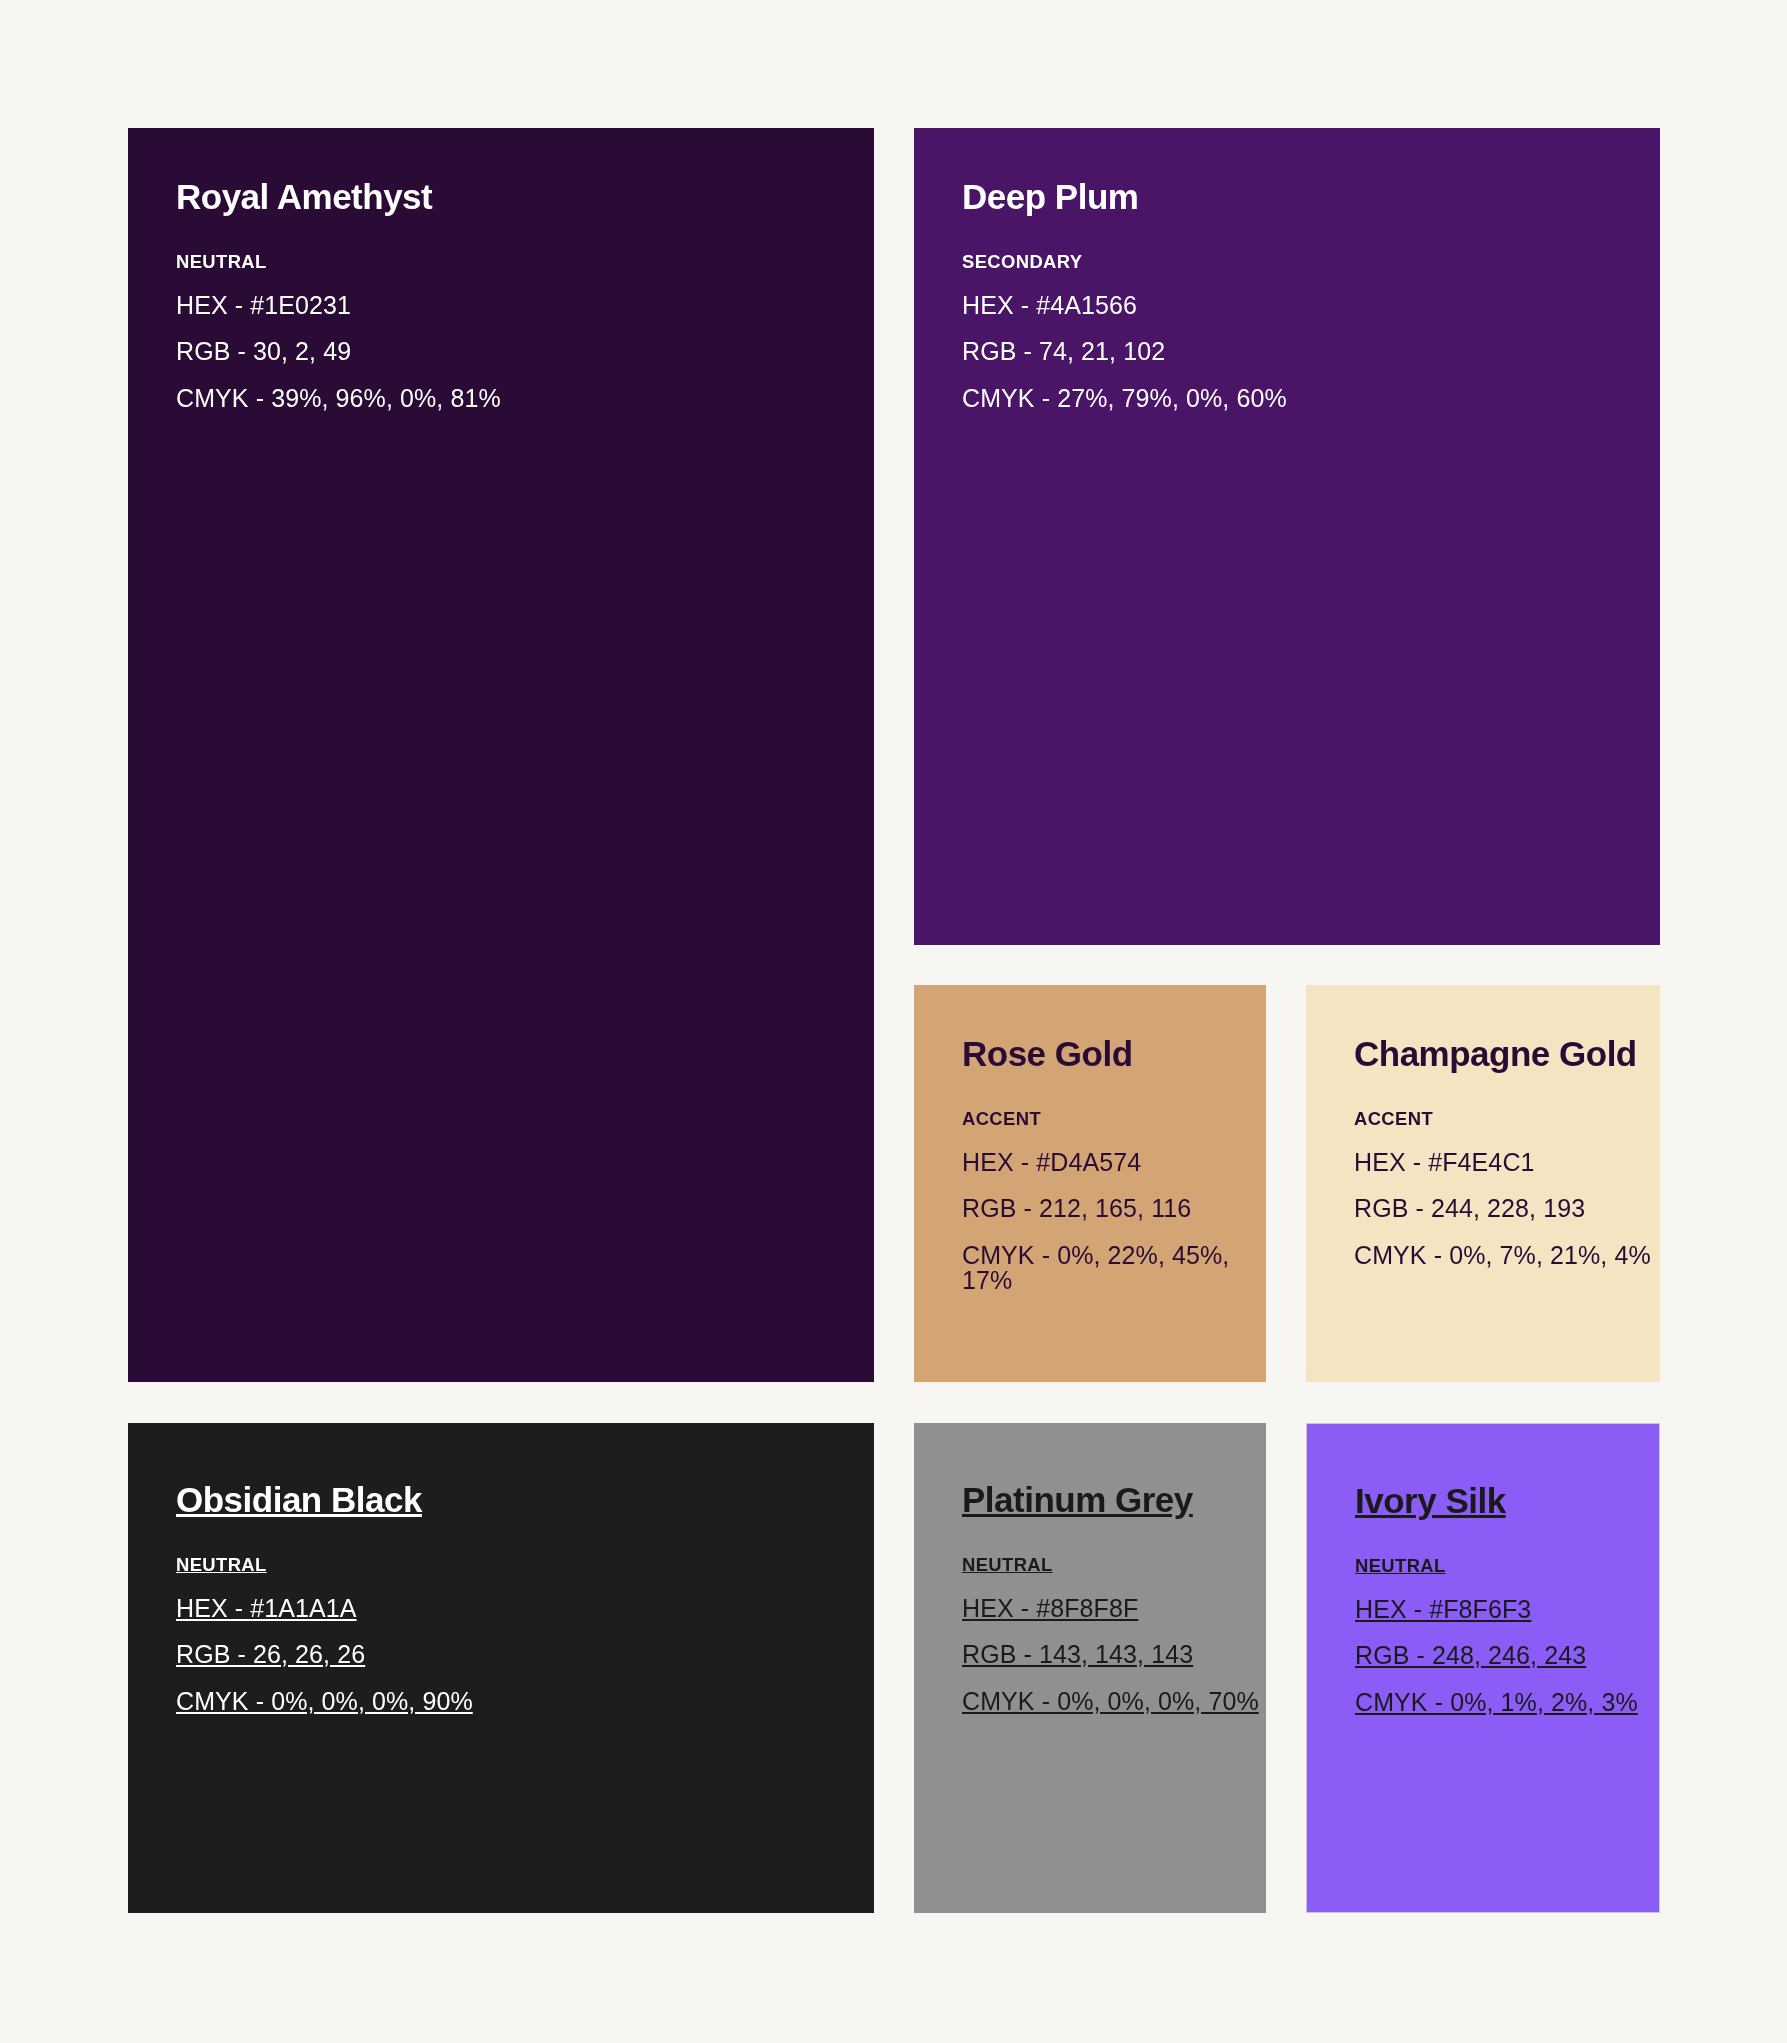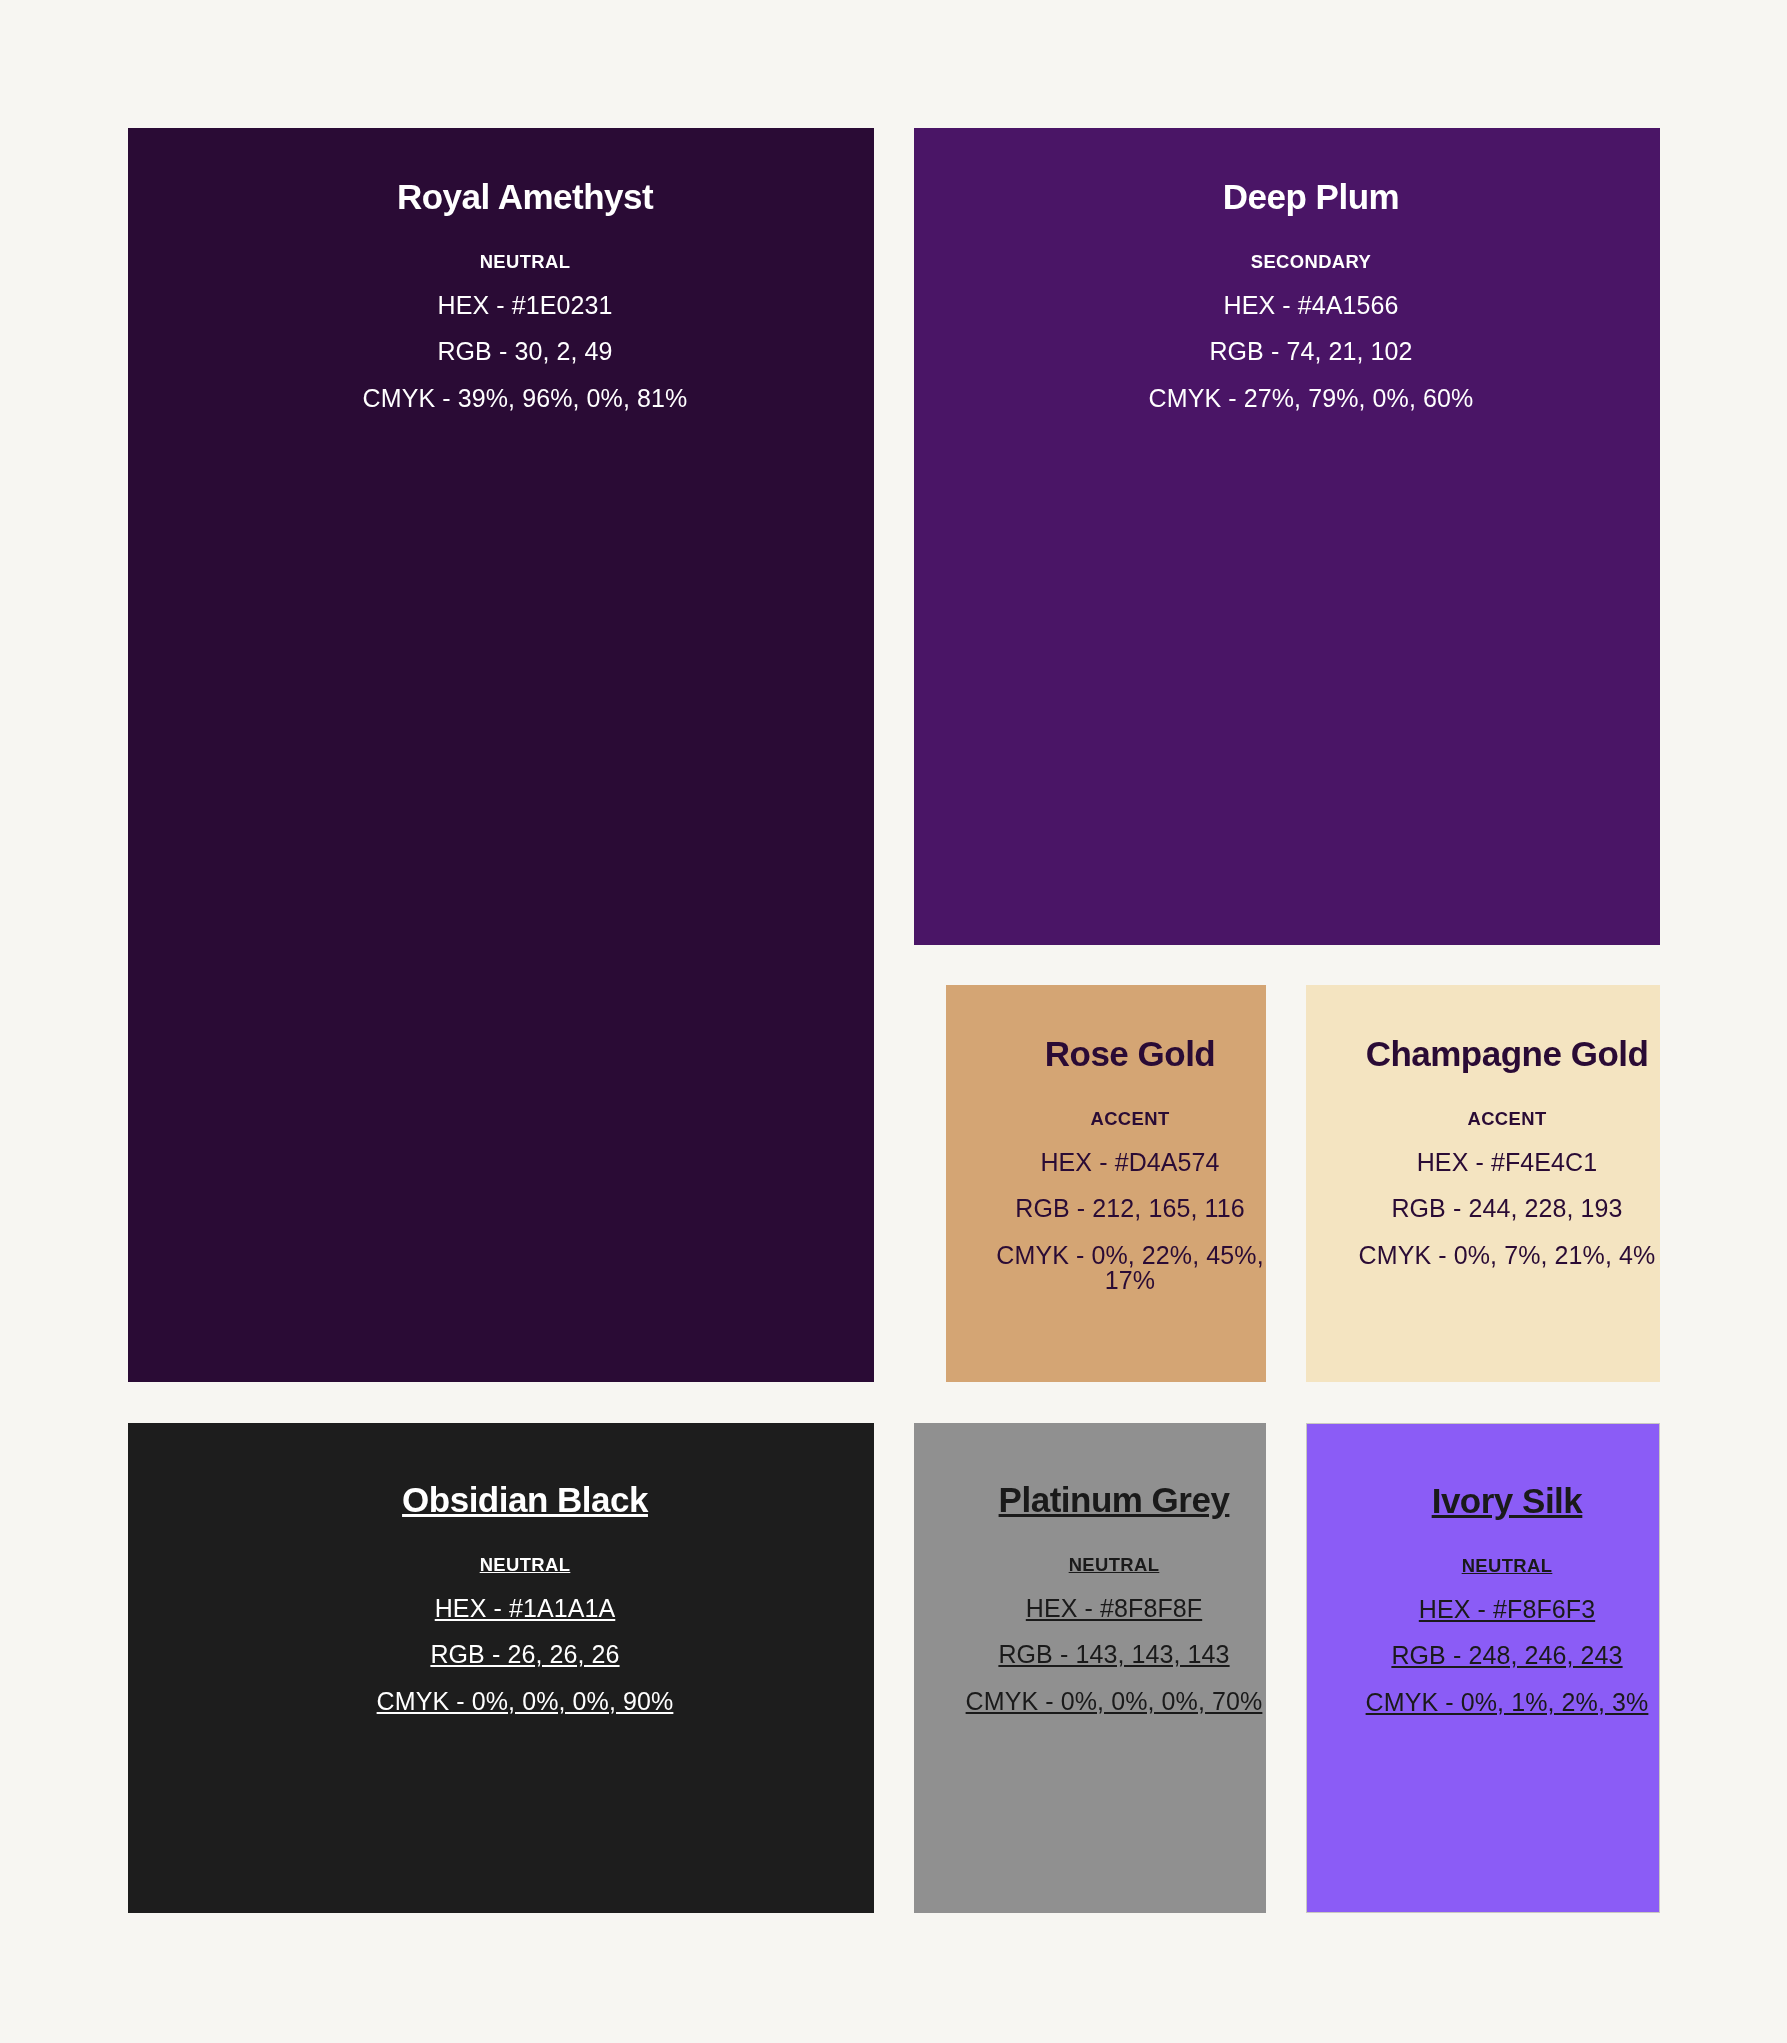"Royal Amethyst" .swatch-card { text-align: center -> none }
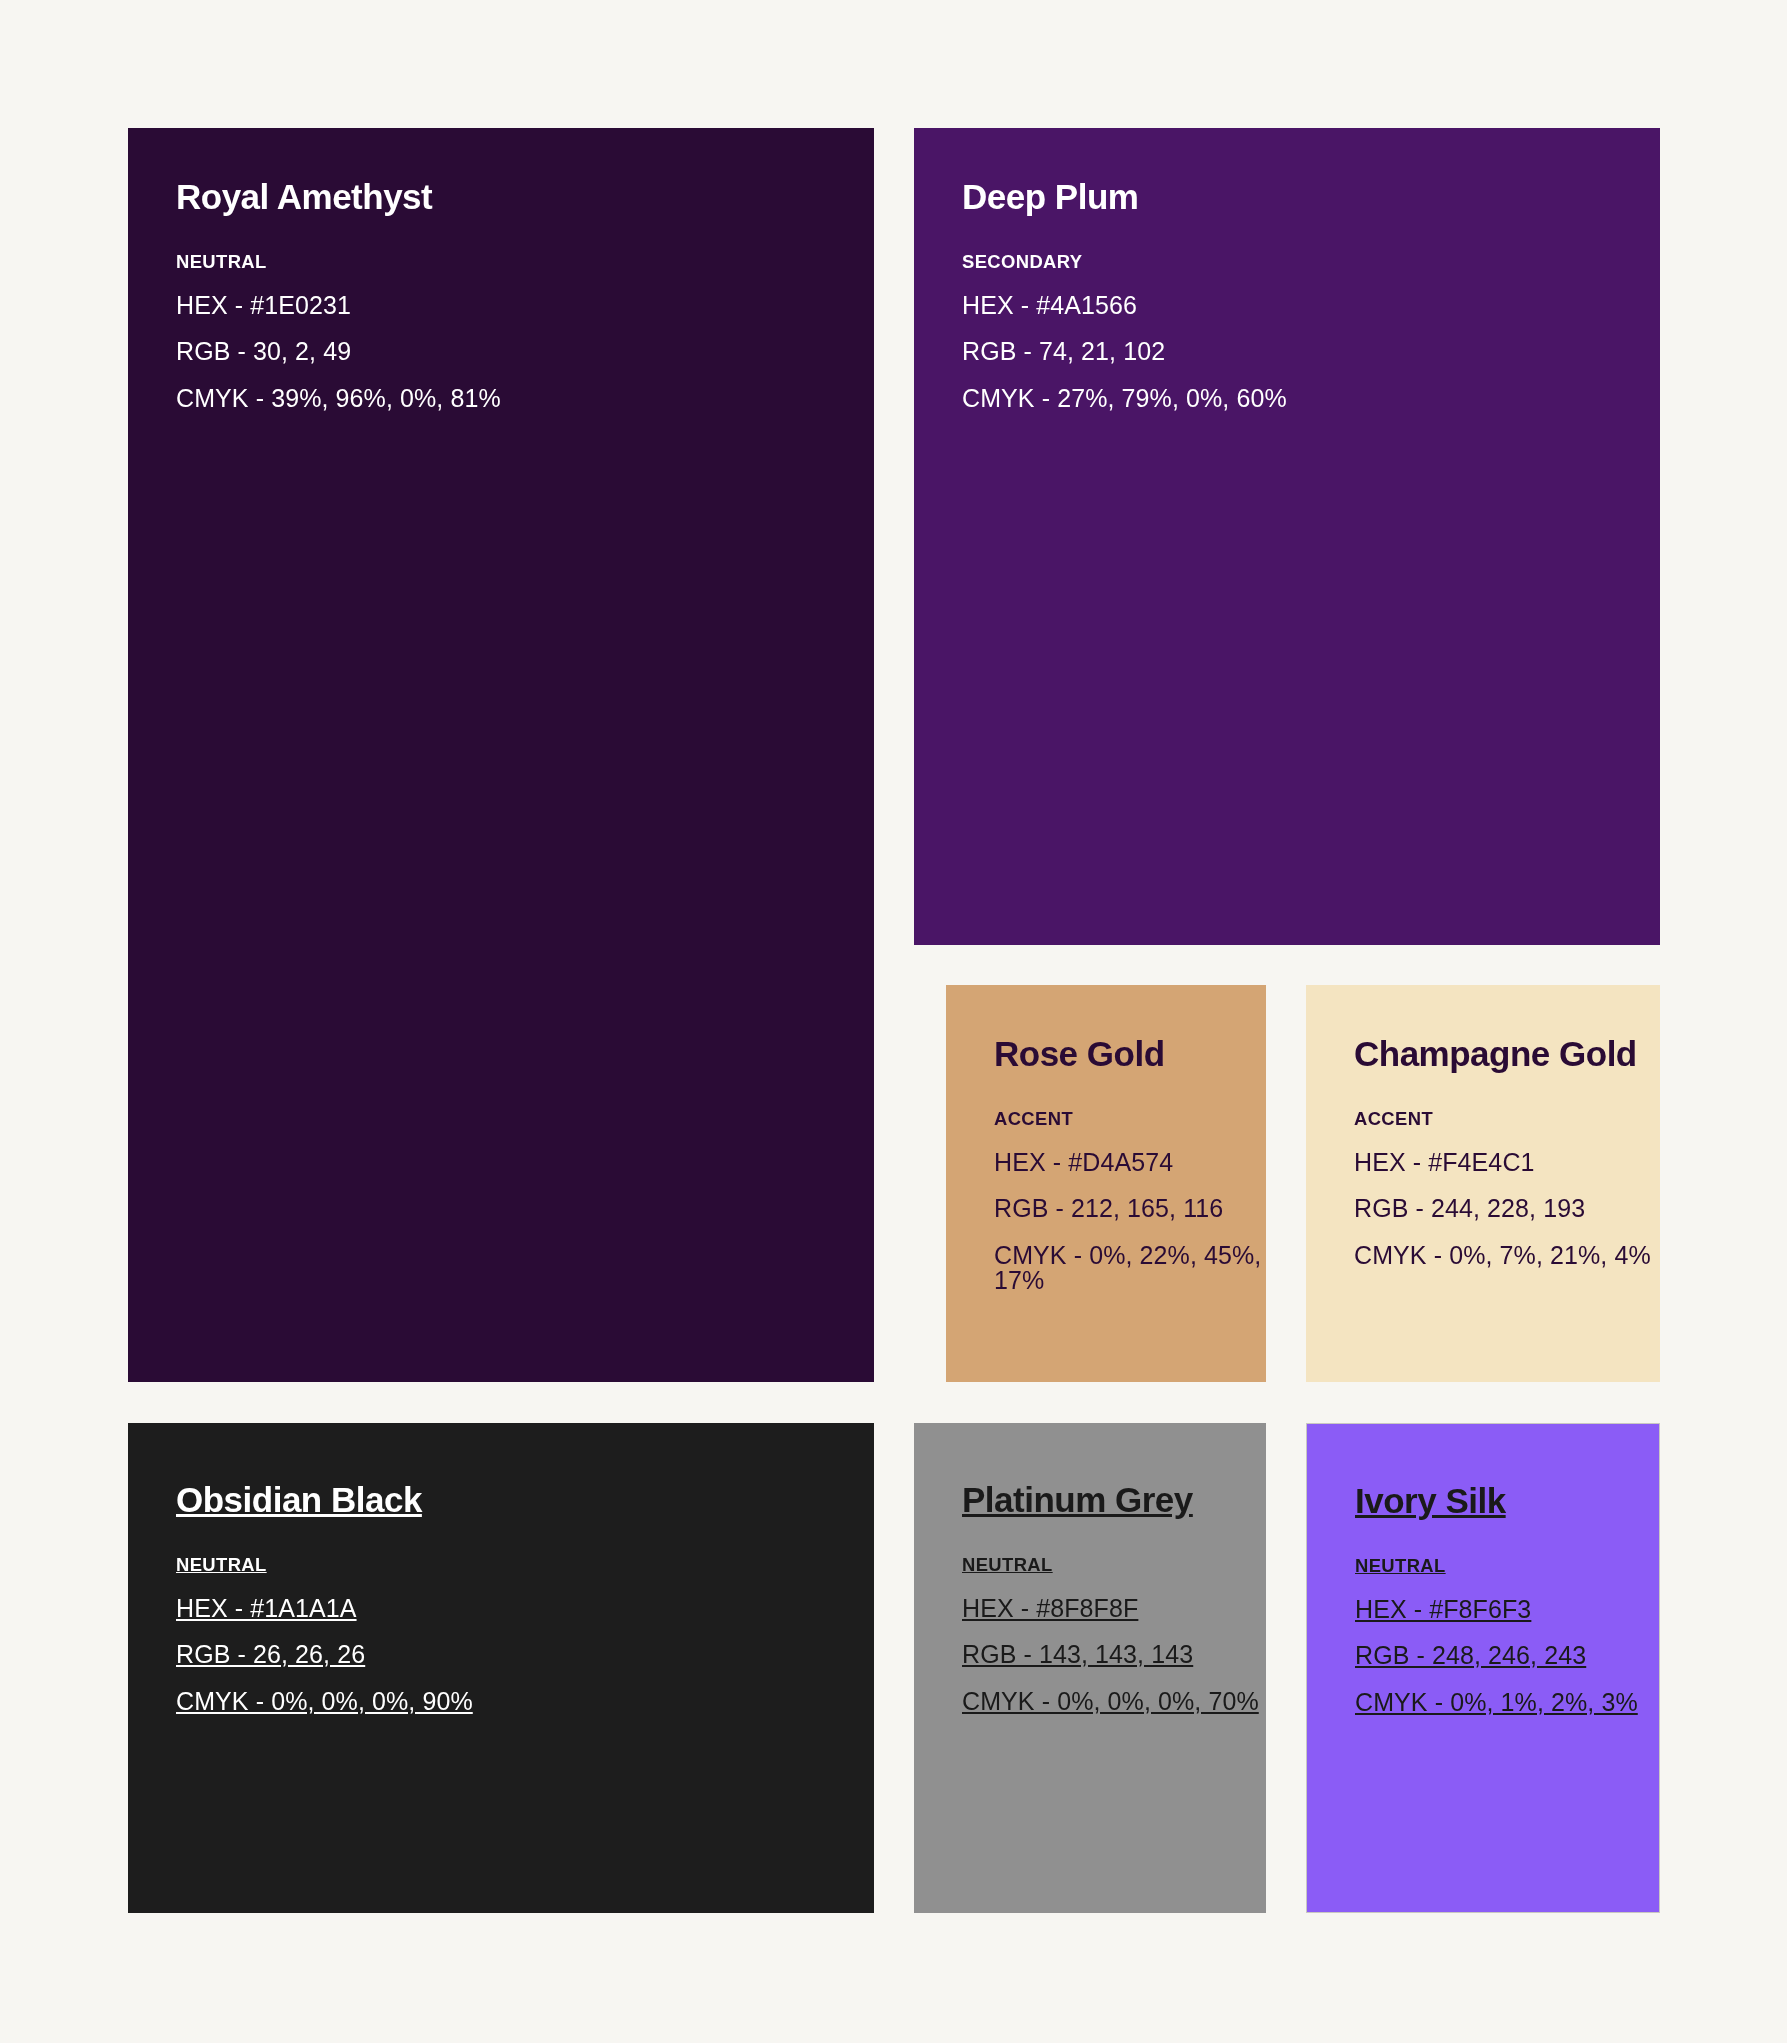"Rose Gold" .card-accent-1 { margin-left: 32px -> none }
